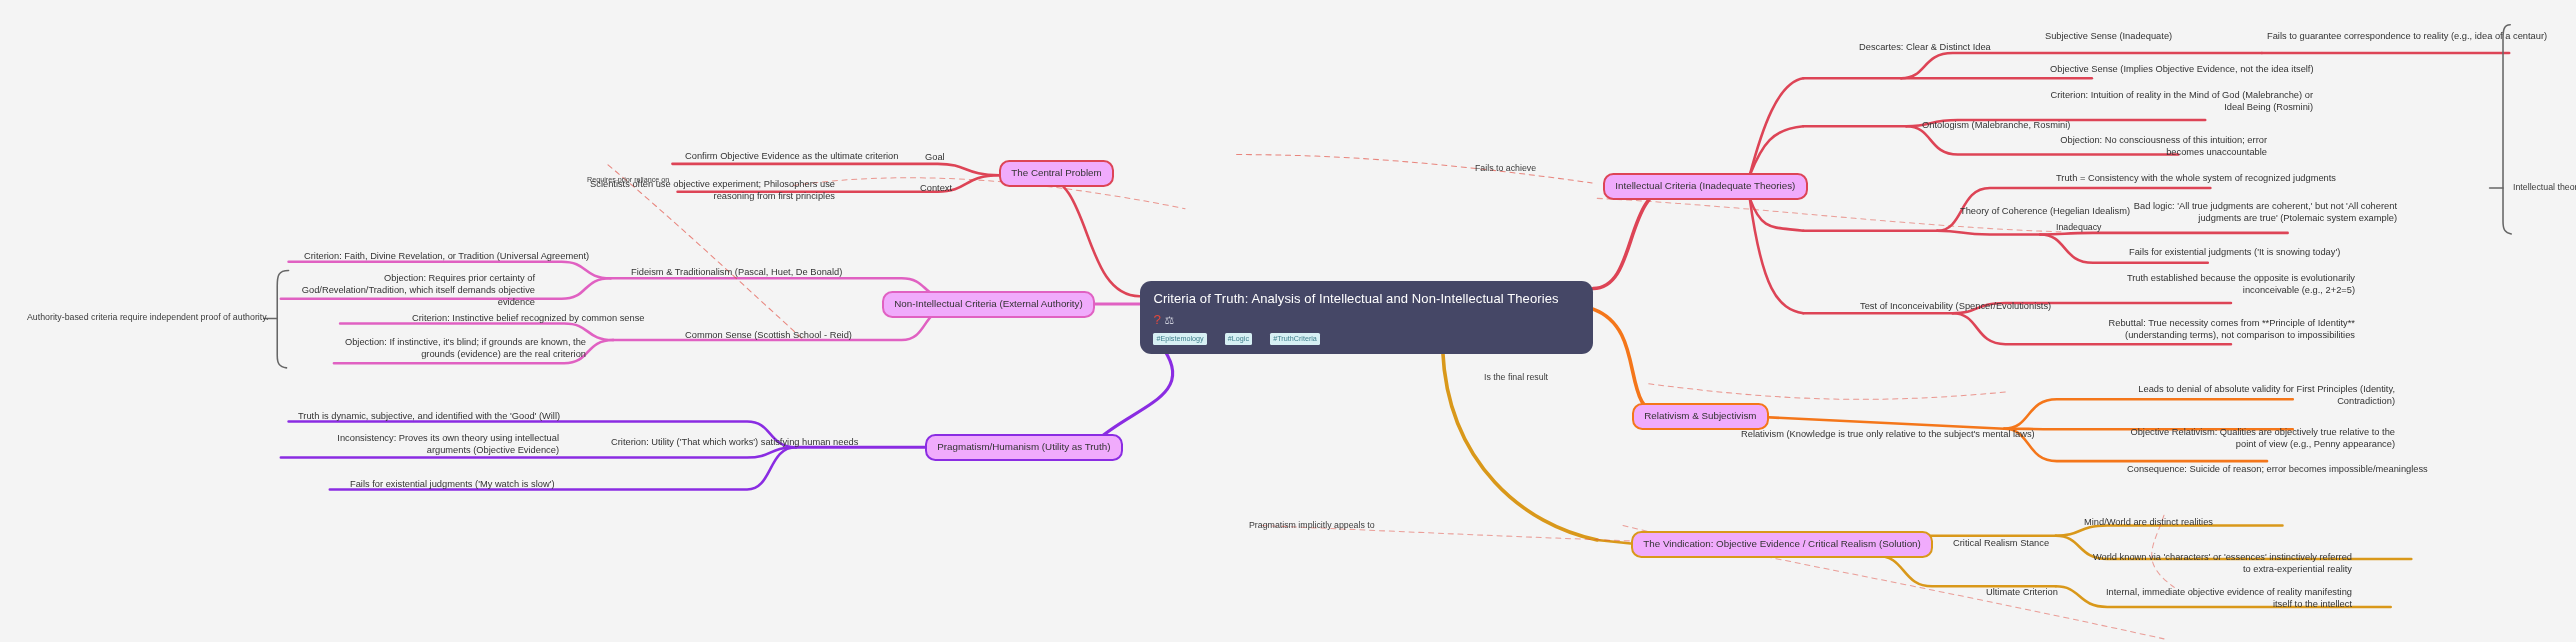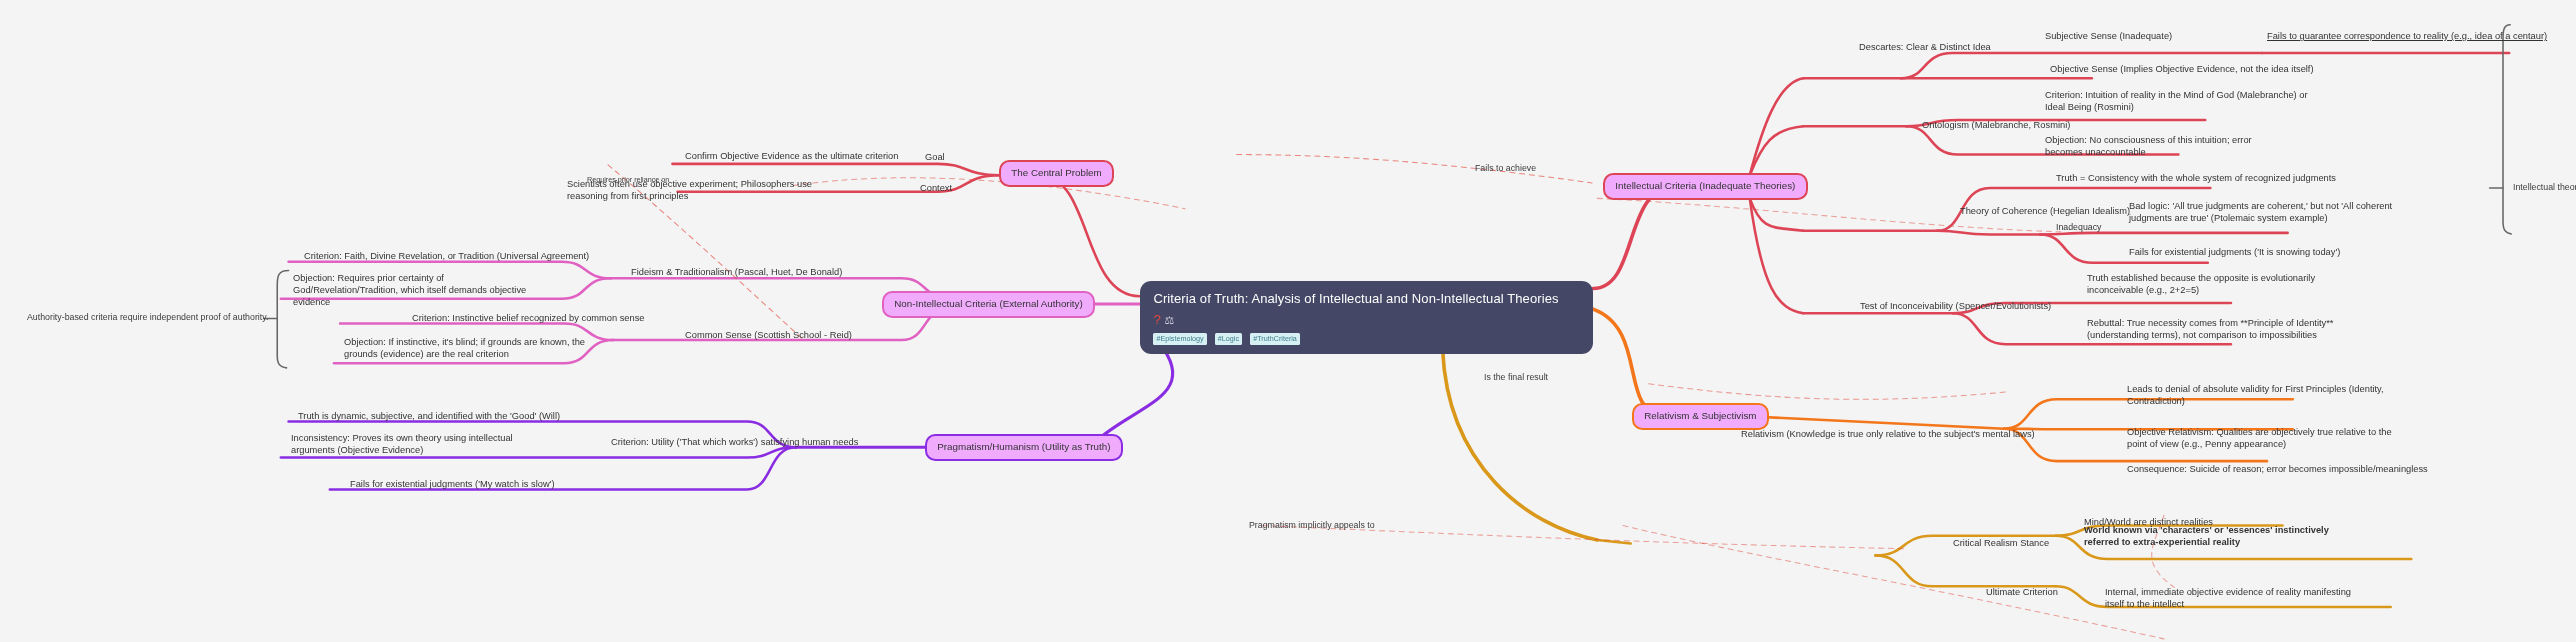"Subjective Sense (Inadequate)" .leaf { text-align: none -> right }
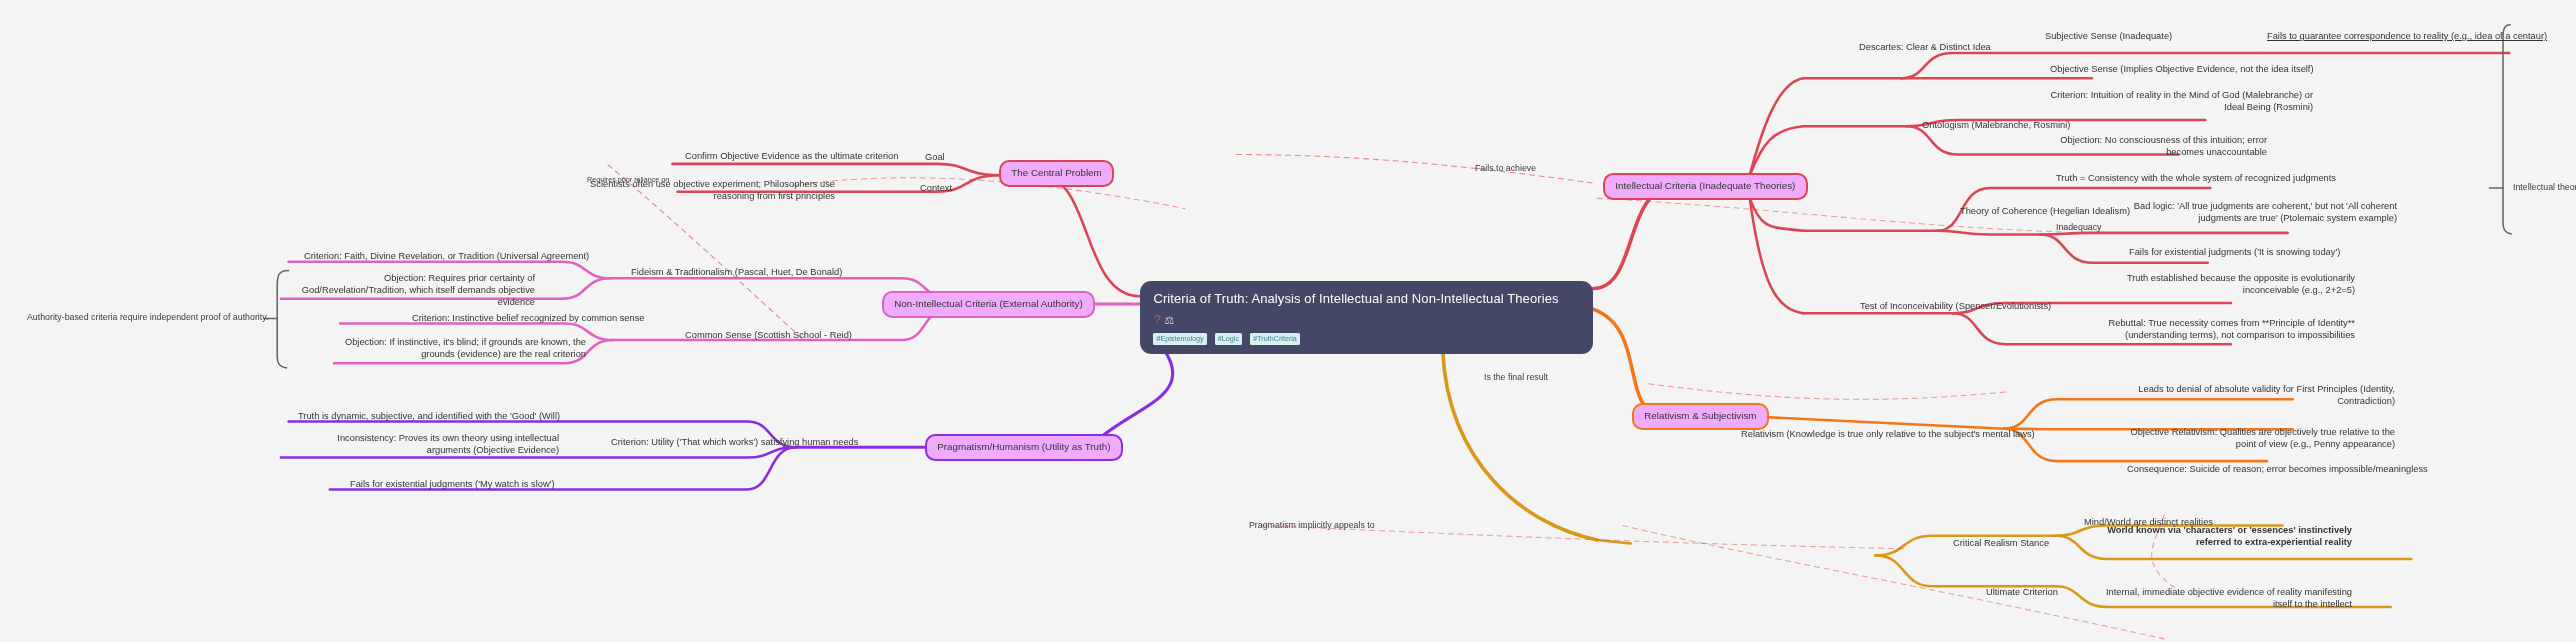"Fails to guarantee correspondence to" div.node { text-decoration: underline -> none }
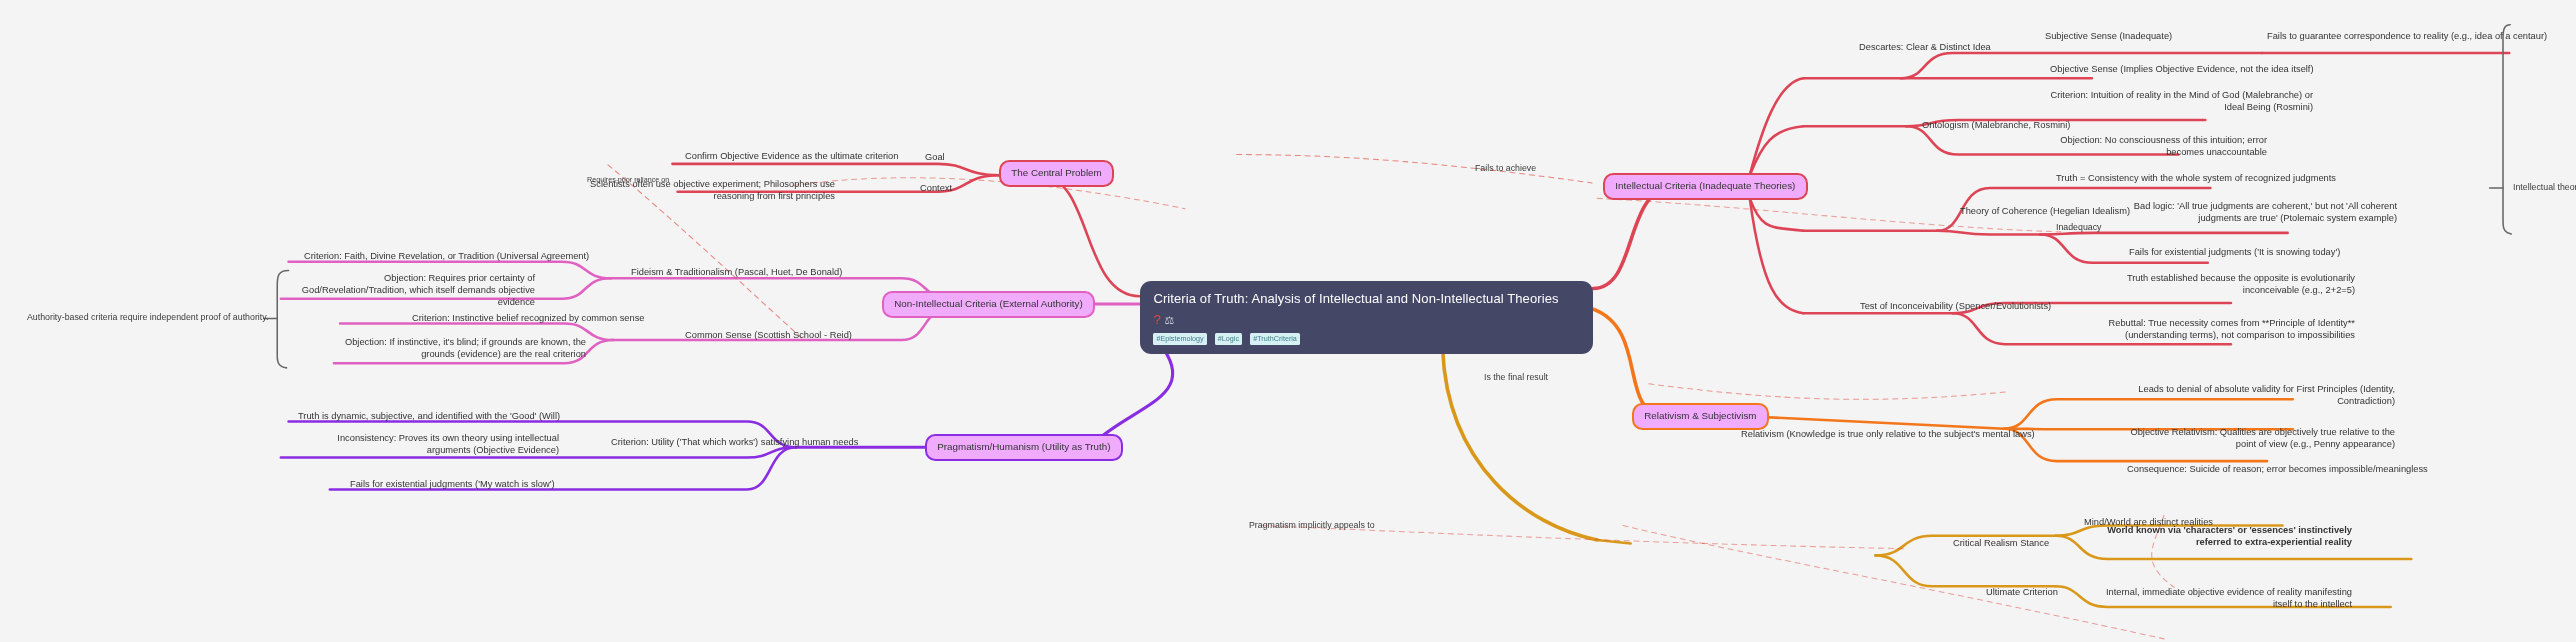"#Epistemology" .tag-row { gap: 8px -> 18px }
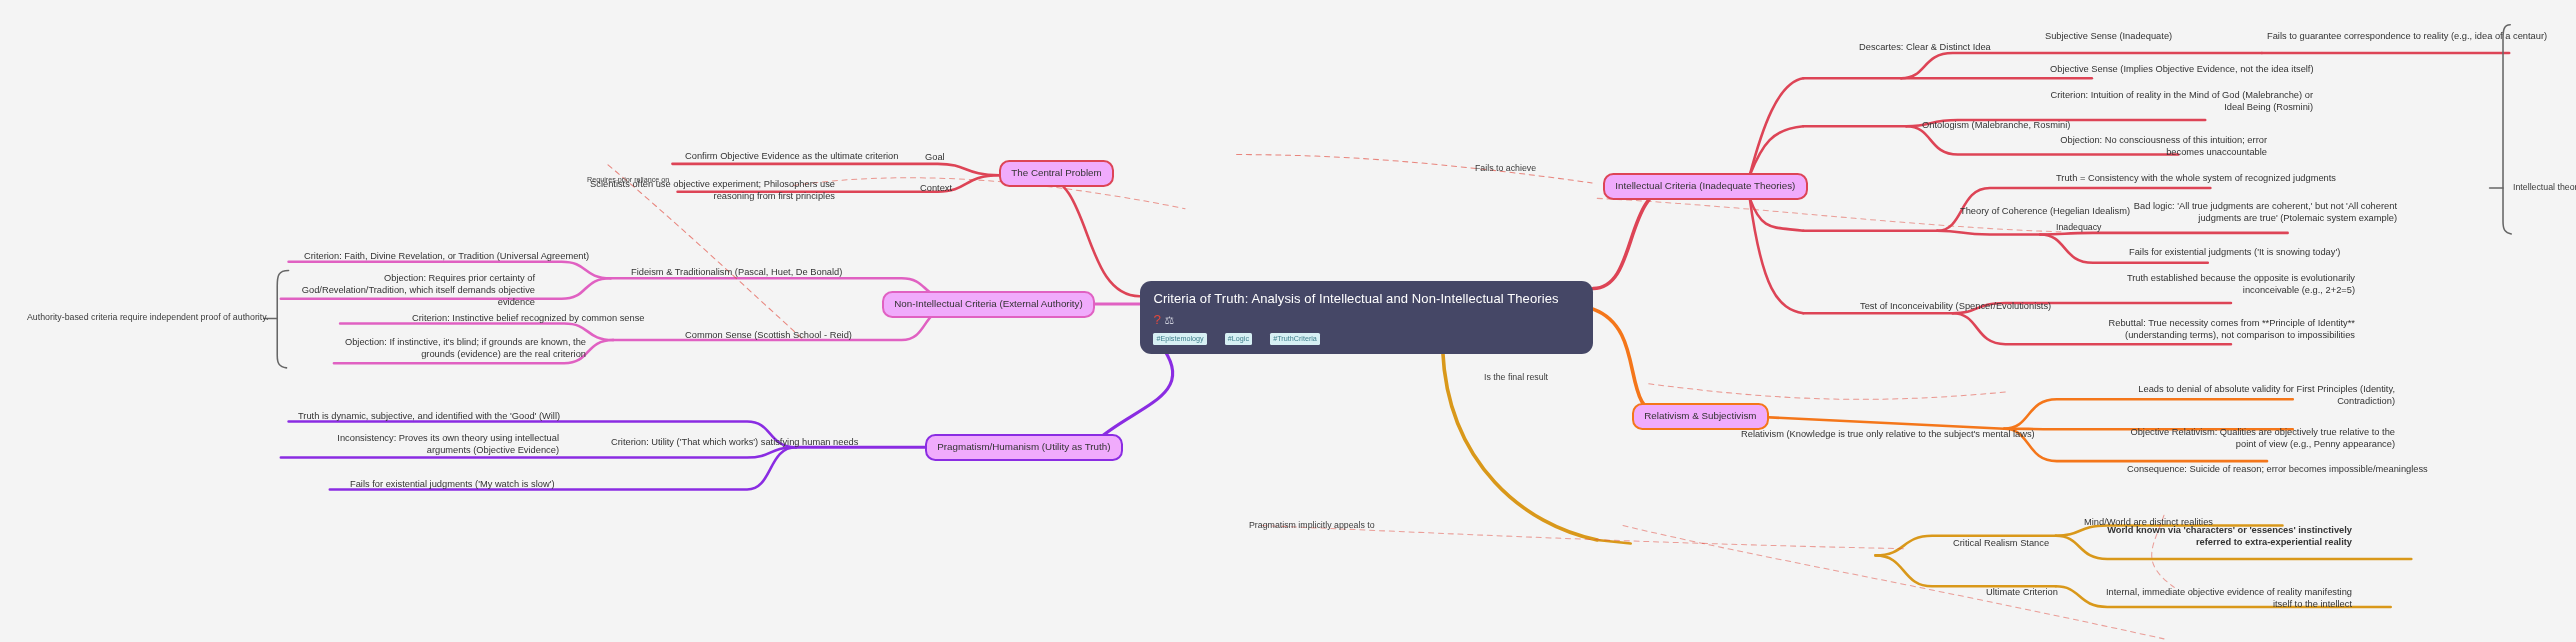"The Vindication: Objective Evidence /" div.node { html: none -> <div>The Vindication: Objective Evidence / Critical Realism (Solution)</div> }
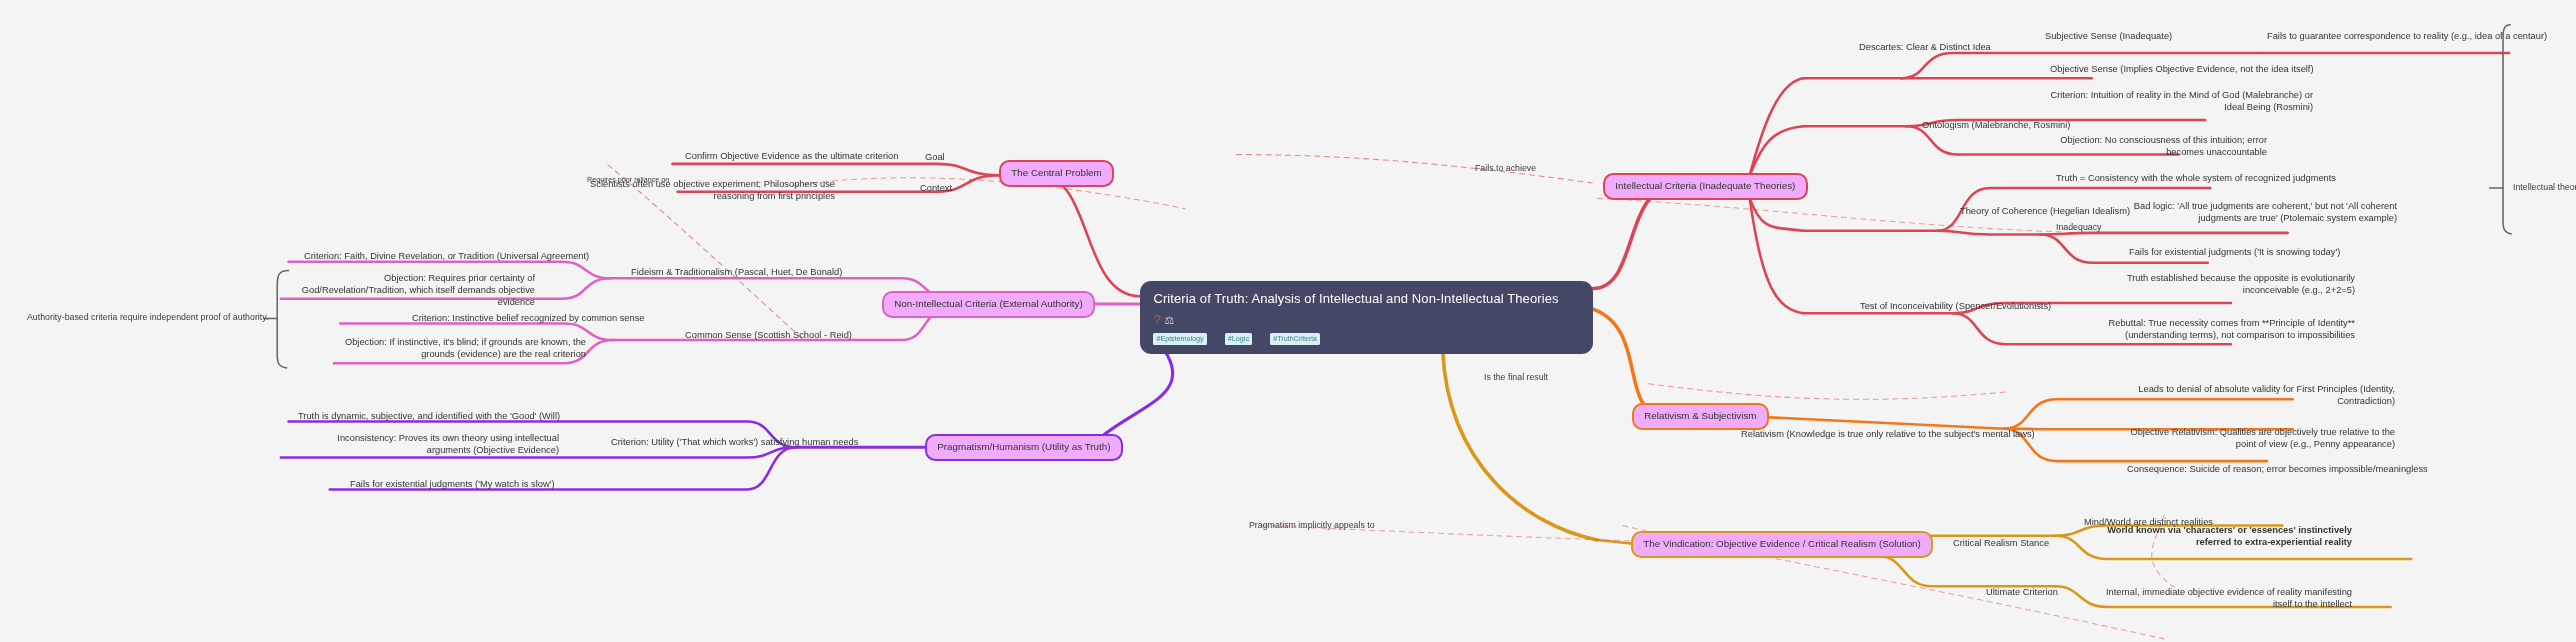"World known via 'characters' or" div.node { font-weight: bold -> none; top: 525px -> 552px }
